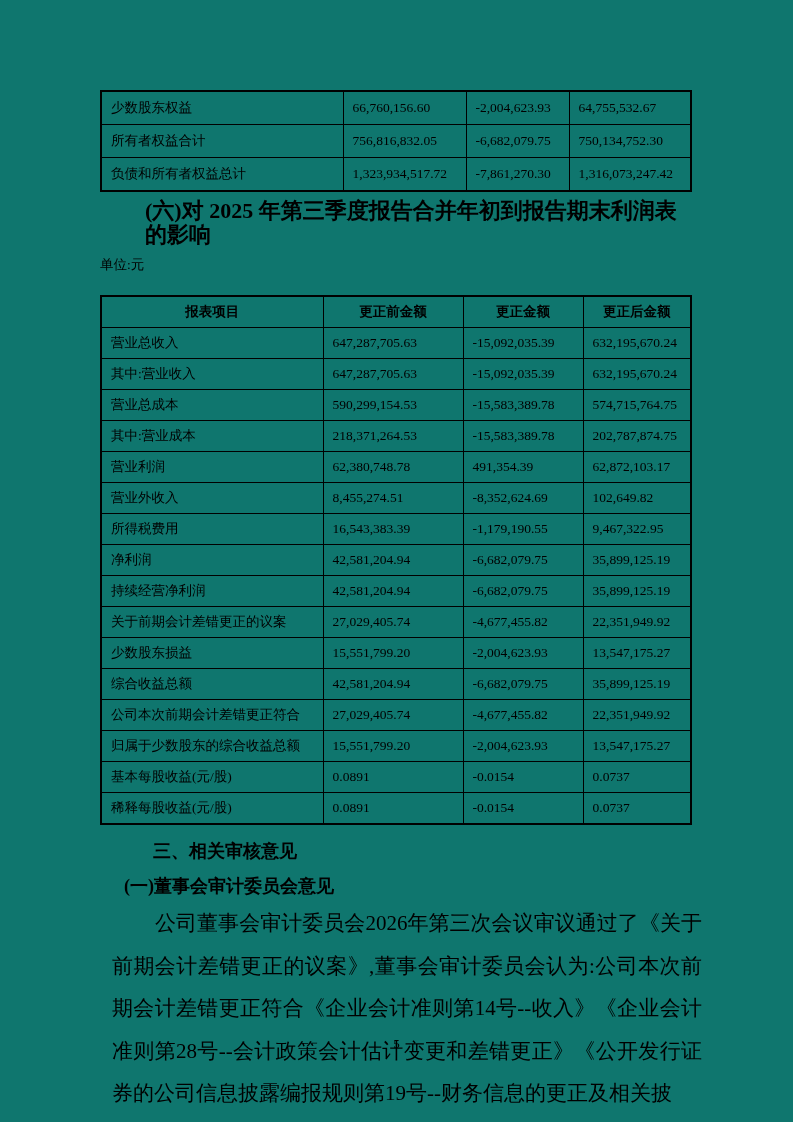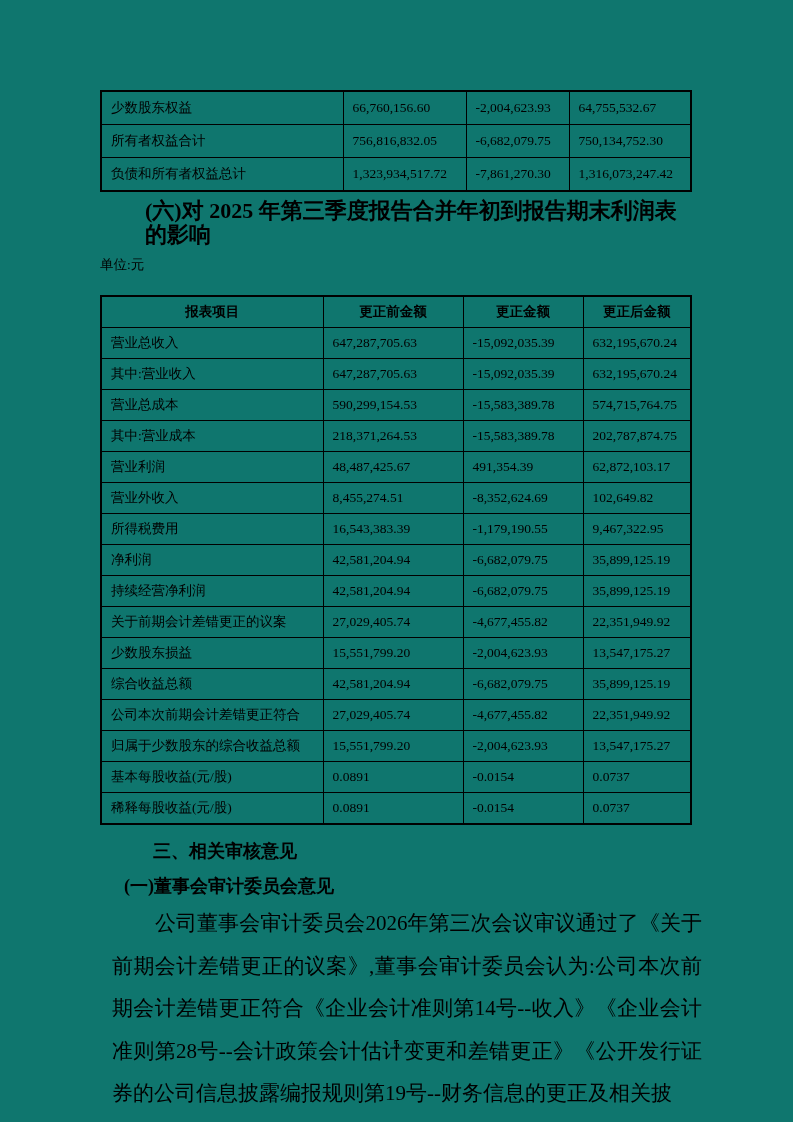"48,487,425.67" td.col-before { text: 48,487,425.67 -> 62,380,748.78 }
